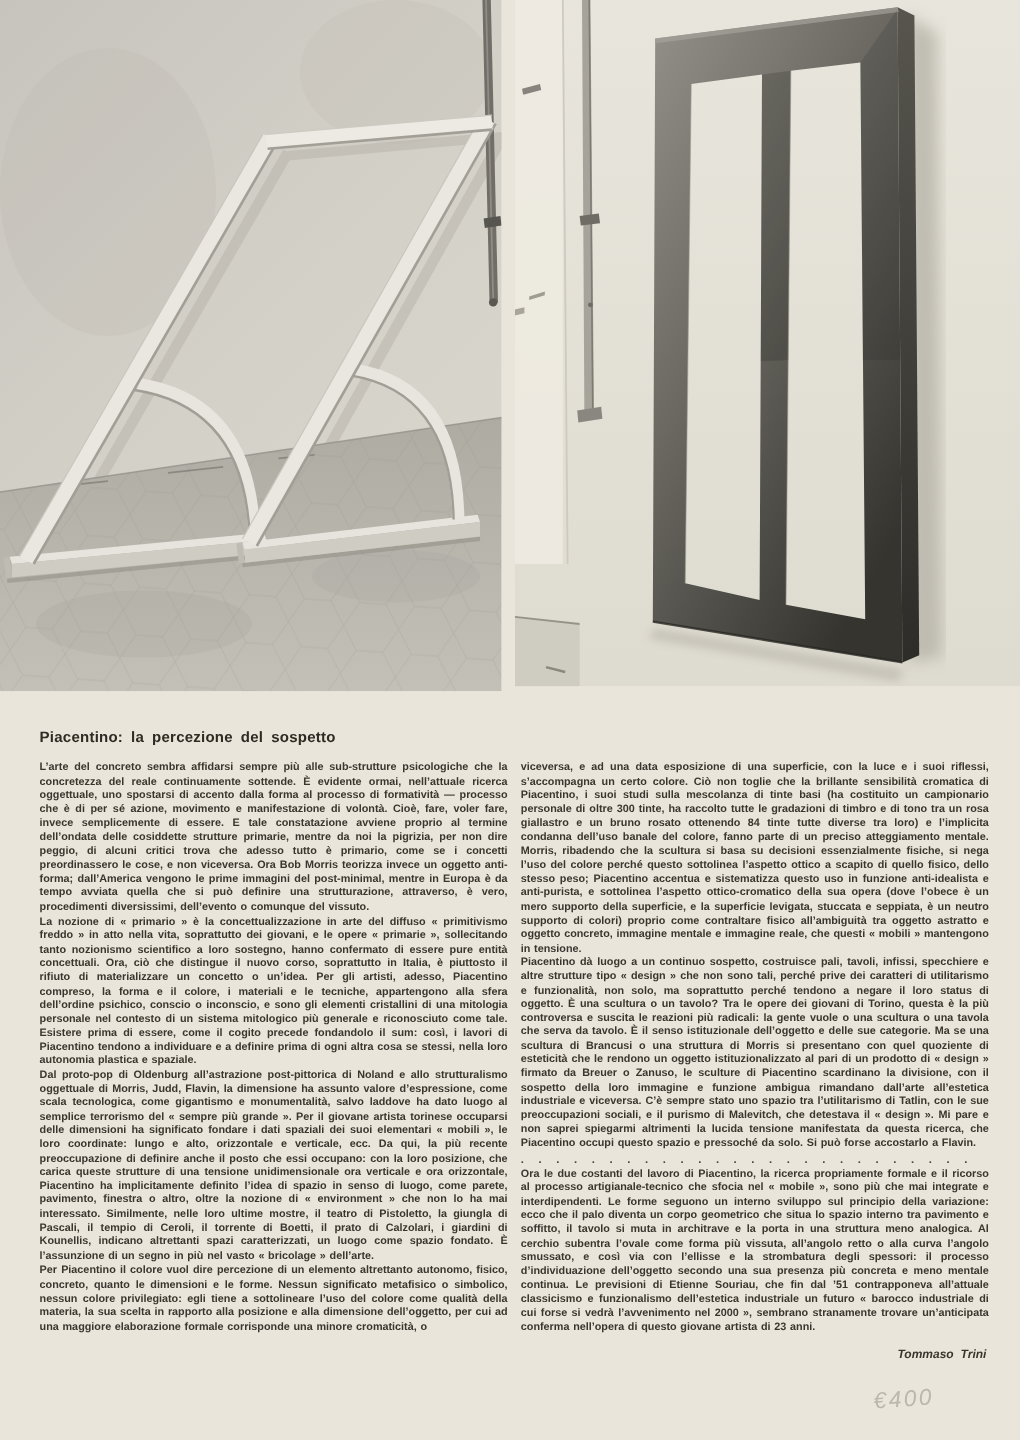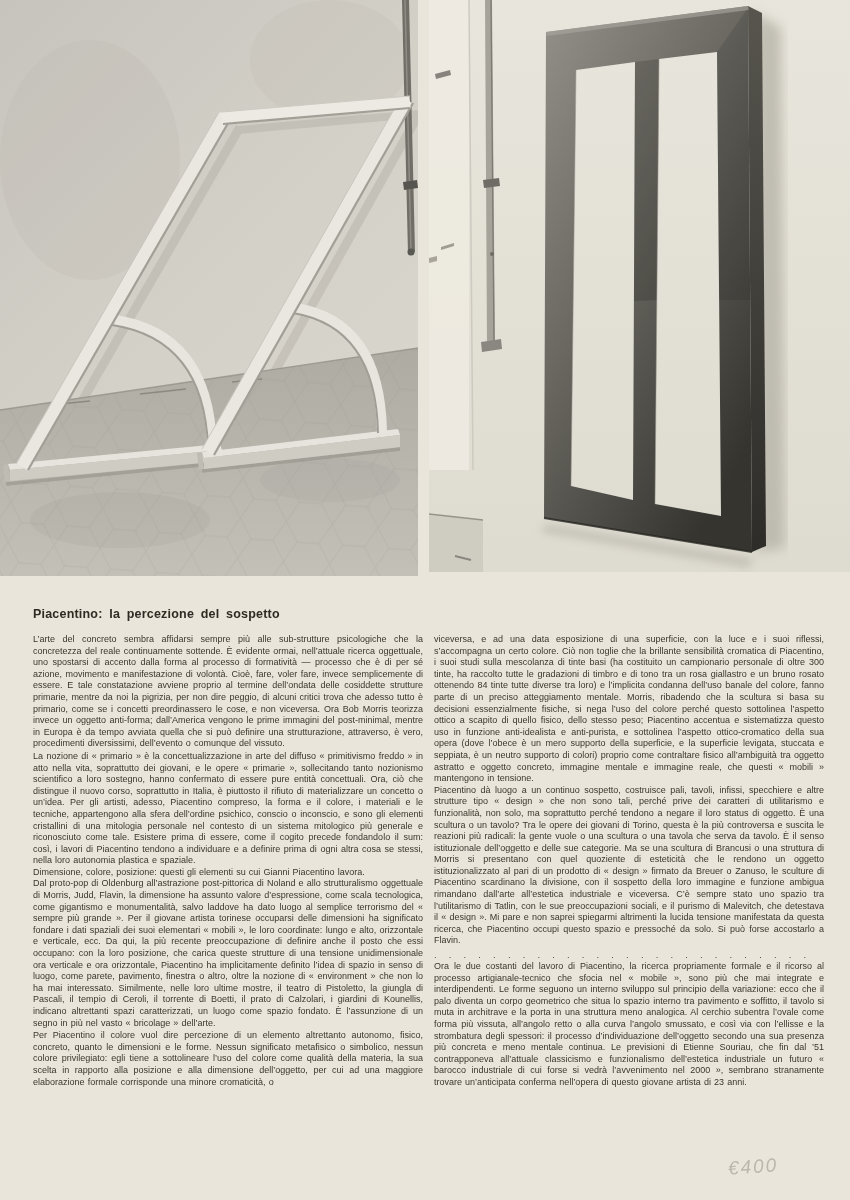"L’arte del concreto sembra affidarsi" .columns { font-weight: none -> bold }
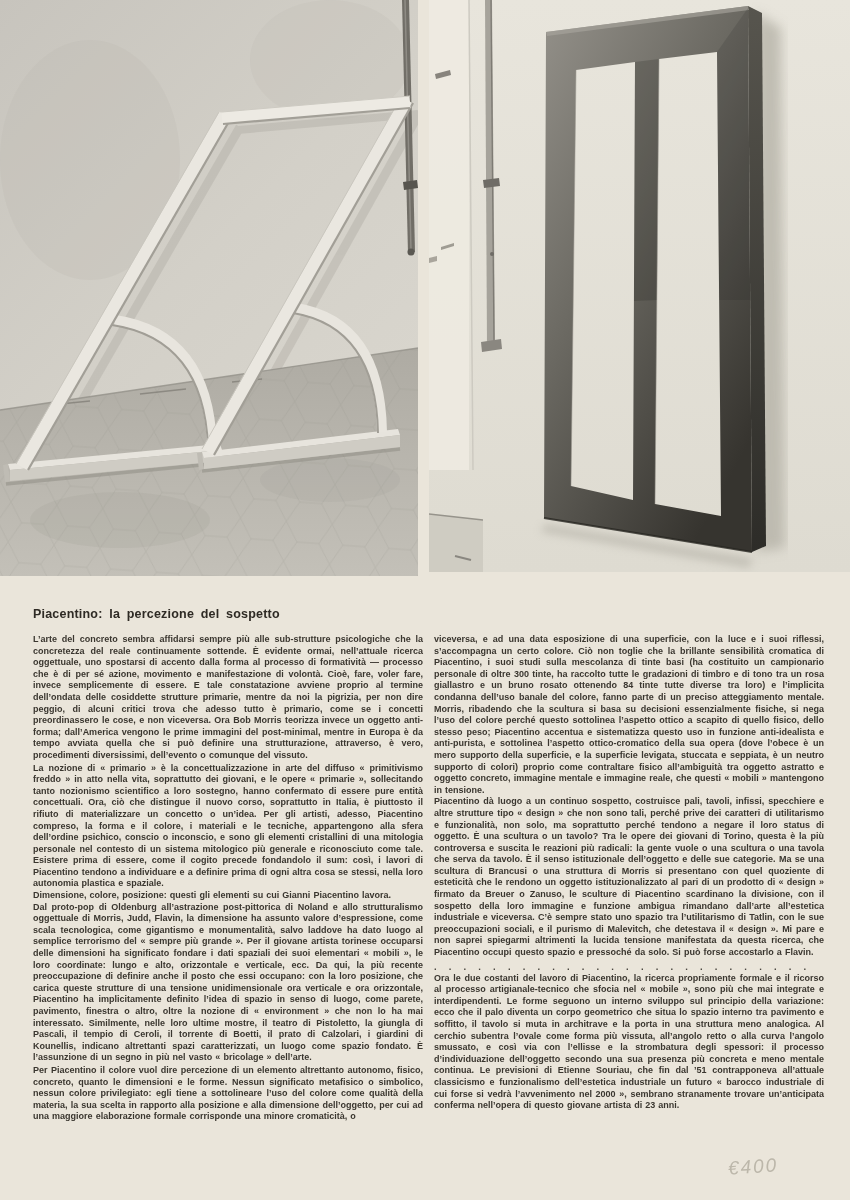"Dimensione, colore, posizione: questi" p.para { html: <p>Dimensione, colore, posizione: questi gli elementi su cui Gianni Piacentino lavora.</p> -> none }
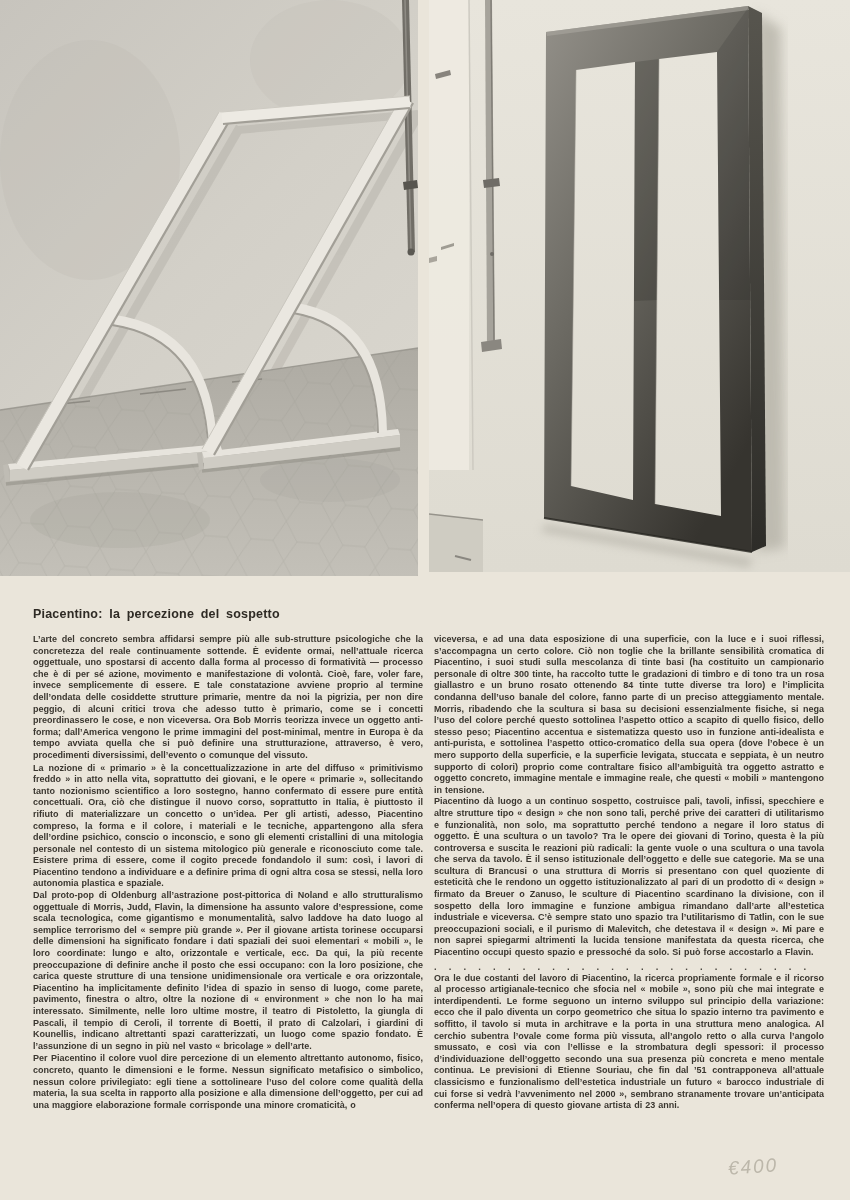"Tommaso Trini" p.signature { html: none -> <p>Tommaso Trini</p> }
